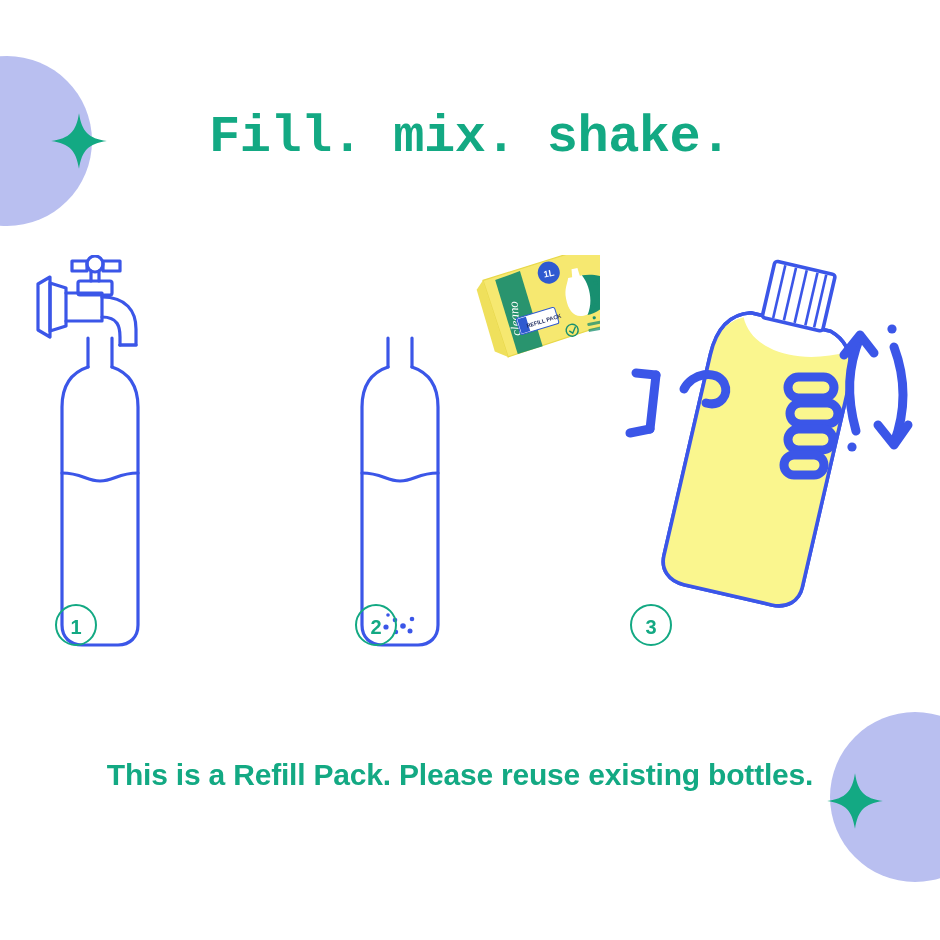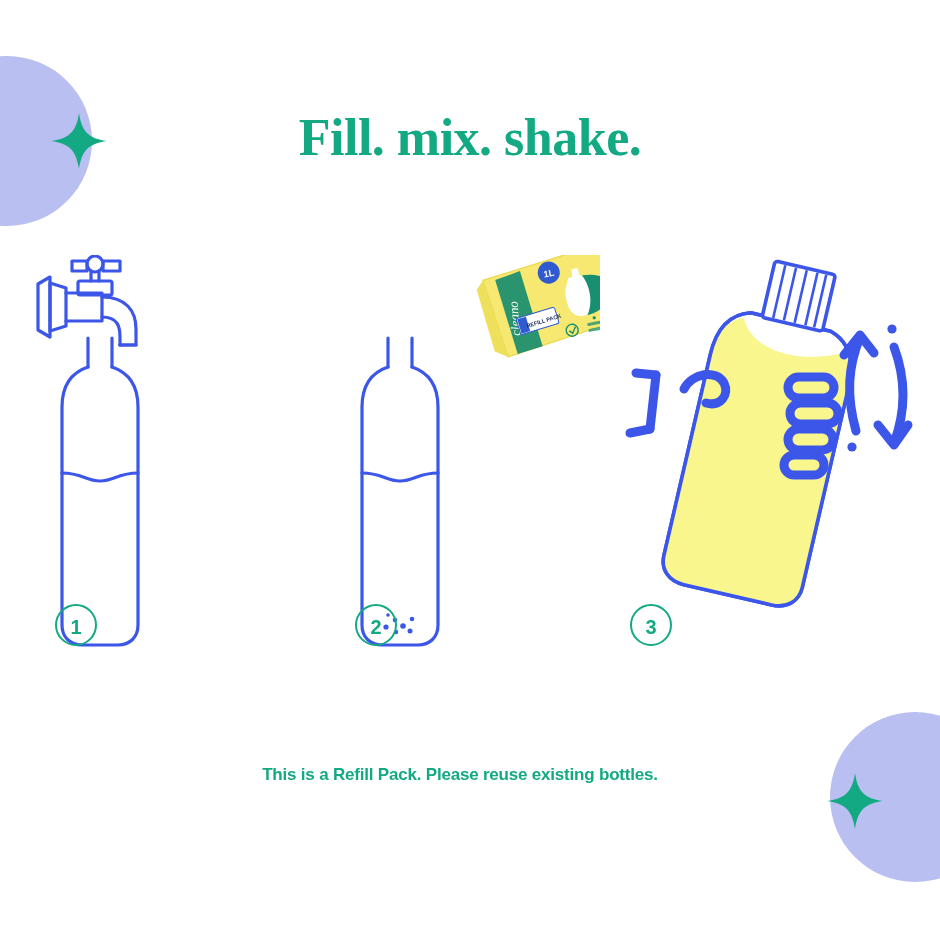"Fill. mix. shake." #headline { font-family: Liberation Serif, serif -> Liberation Mono, monospace }
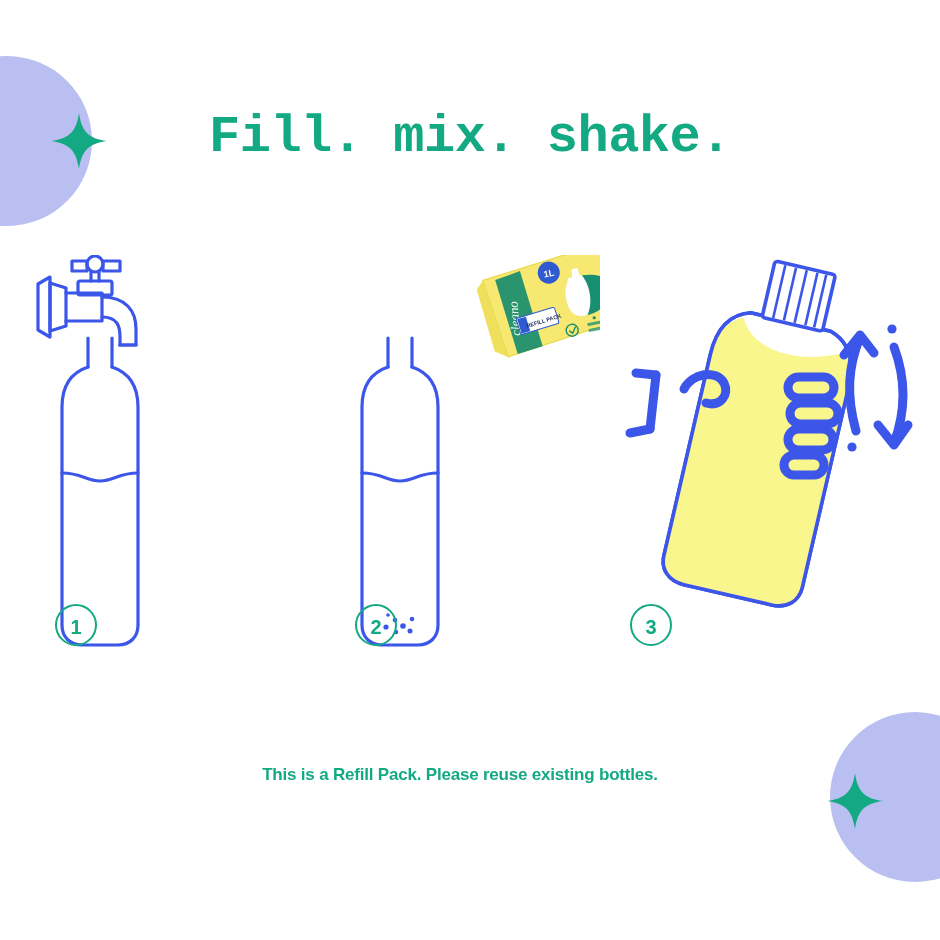"This is a Refill Pack." #footer { font-size: 17px -> 30px }
